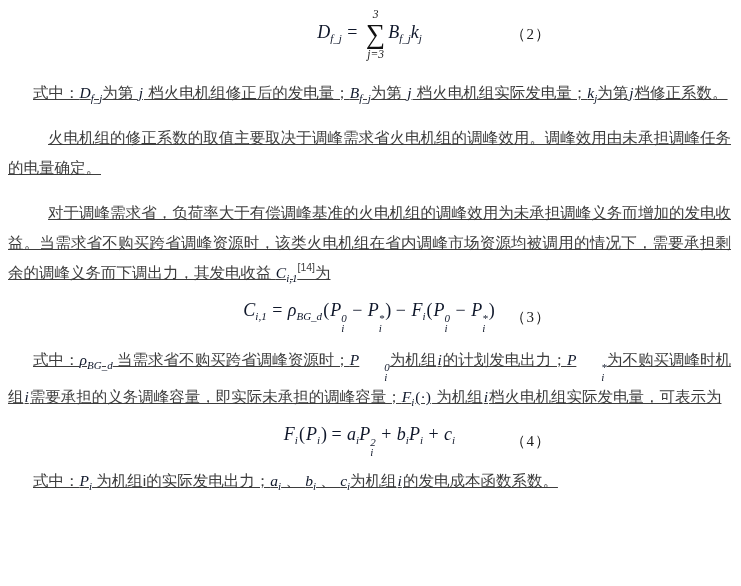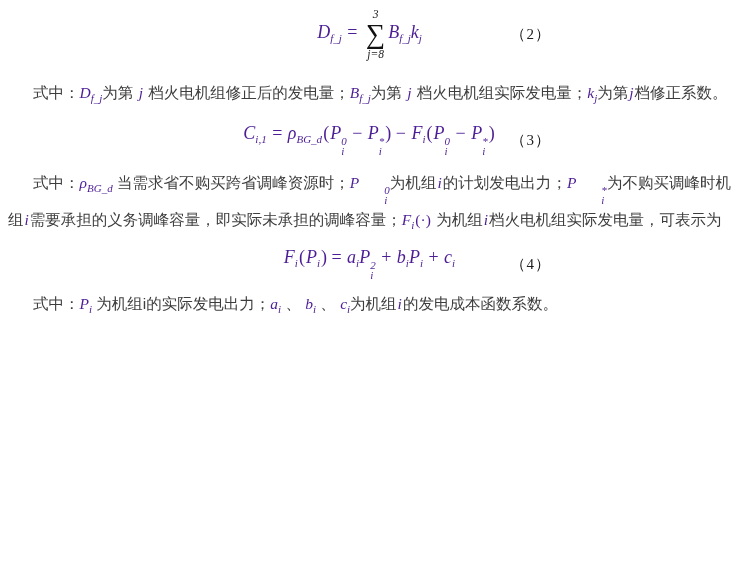"Df_j" .ivar, .mv, .mo { color: #4c1d95 -> #0f172a }
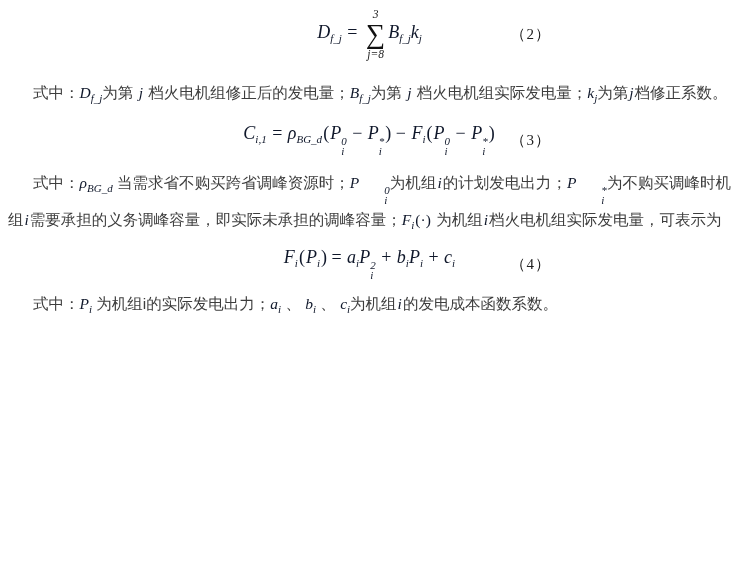"j=8" span.sum-lim { text: 8 -> 3 }
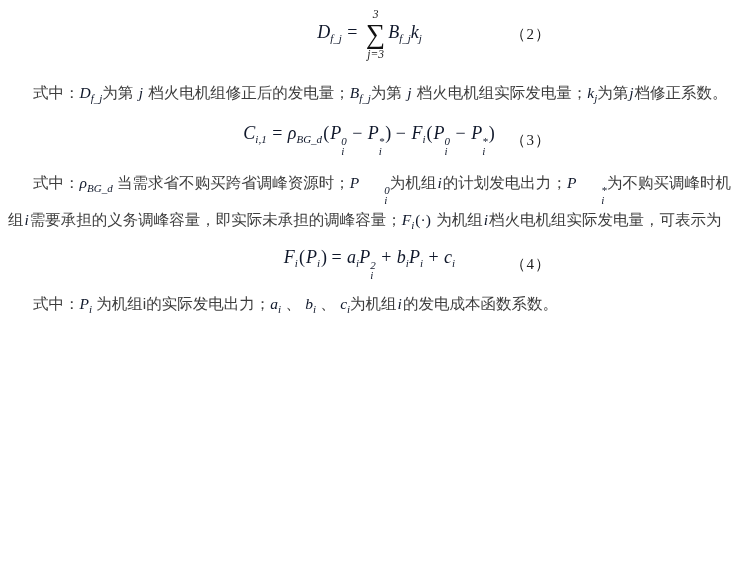"式中：Df_j为第 j 档火电机组修正后的发电量；Bf_j为第 j" .para { text-decoration: none -> underline }
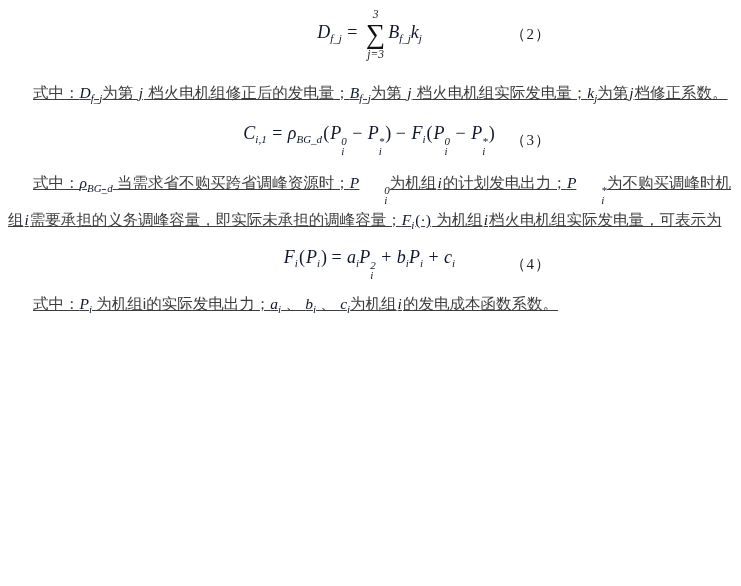"火电机组的修正系数的取值主要取决于调峰需求省火电机组的调峰效用。调峰效用由未承担" p.para { html: none -> <p><span>火电机组的修正系数的取值主要取决于调峰需求省火电机组的调峰效用。调峰效用由未承担调峰任务的电量确定。</span></p> }
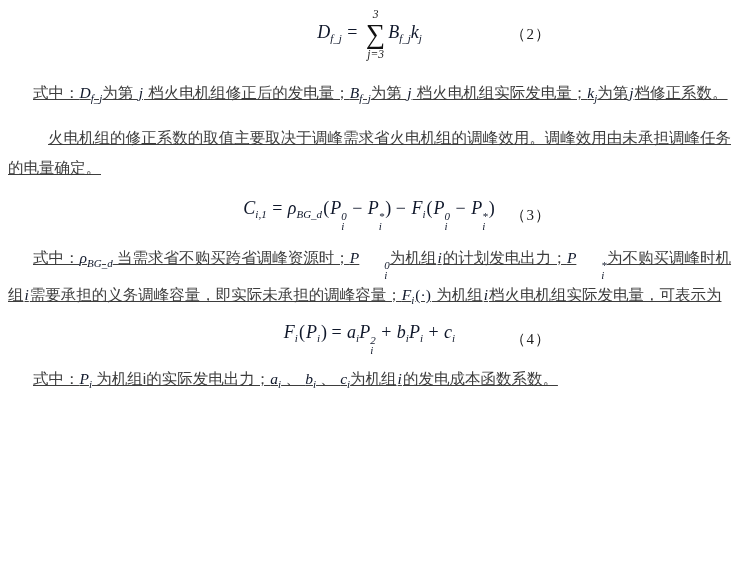"对于调峰需求省，负荷率大于有偿调峰基准的火电机组的调峰效用为未承担调峰义务而增加" p.para { html: none -> <p><span>对于调峰需求省，负荷率大于有偿调峰基准的火电机组的调峰效用为未承担调峰义务而增加的发电收益。当需求省不购买跨省调峰资源时，该类火电机组在省内调峰市场资源均被调用的情况下，需要承担剩余的调峰义务而下调出力，其发电收益 </span><span><span>C</span><sub>i,1</sub></span><sup>[14]</sup><span>为</span></p> }
